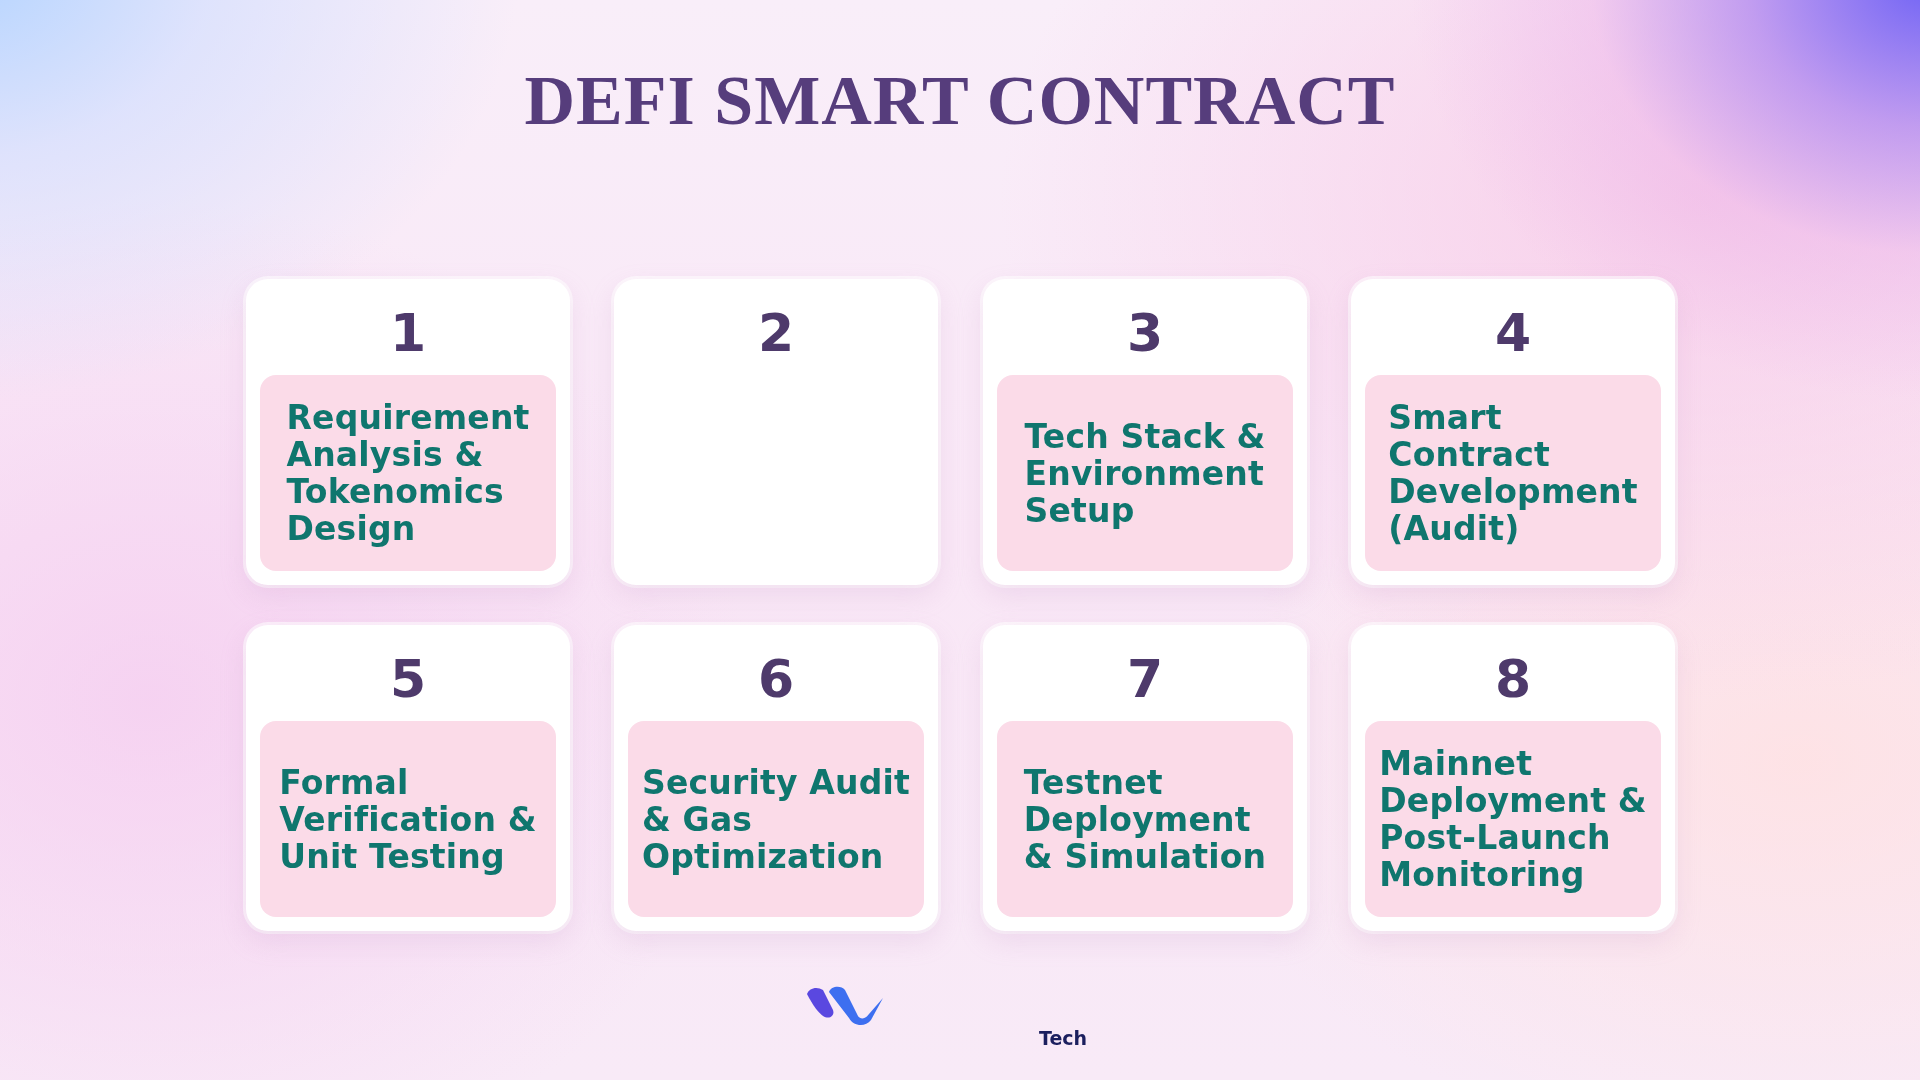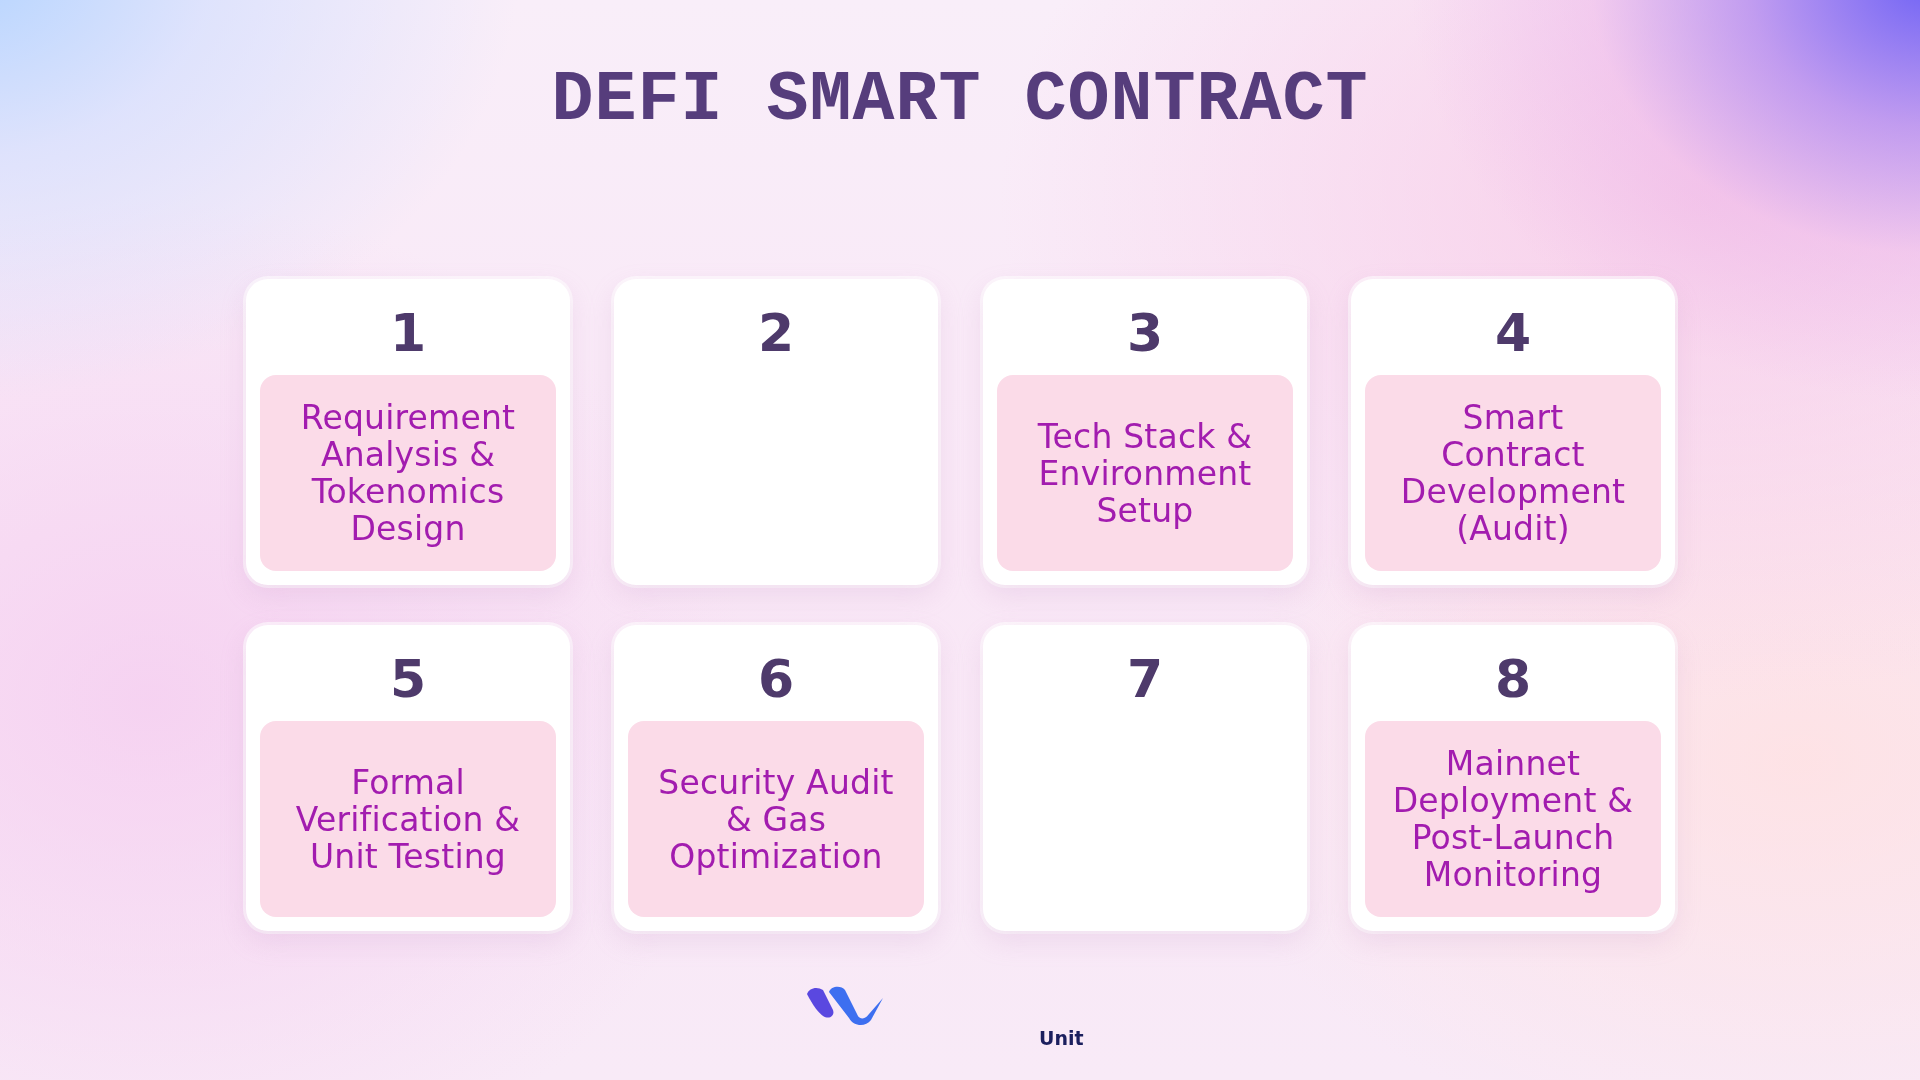"DEFI SMART CONTRACT" .title { font-family: Liberation Mono, monospace -> Liberation Serif, serif }
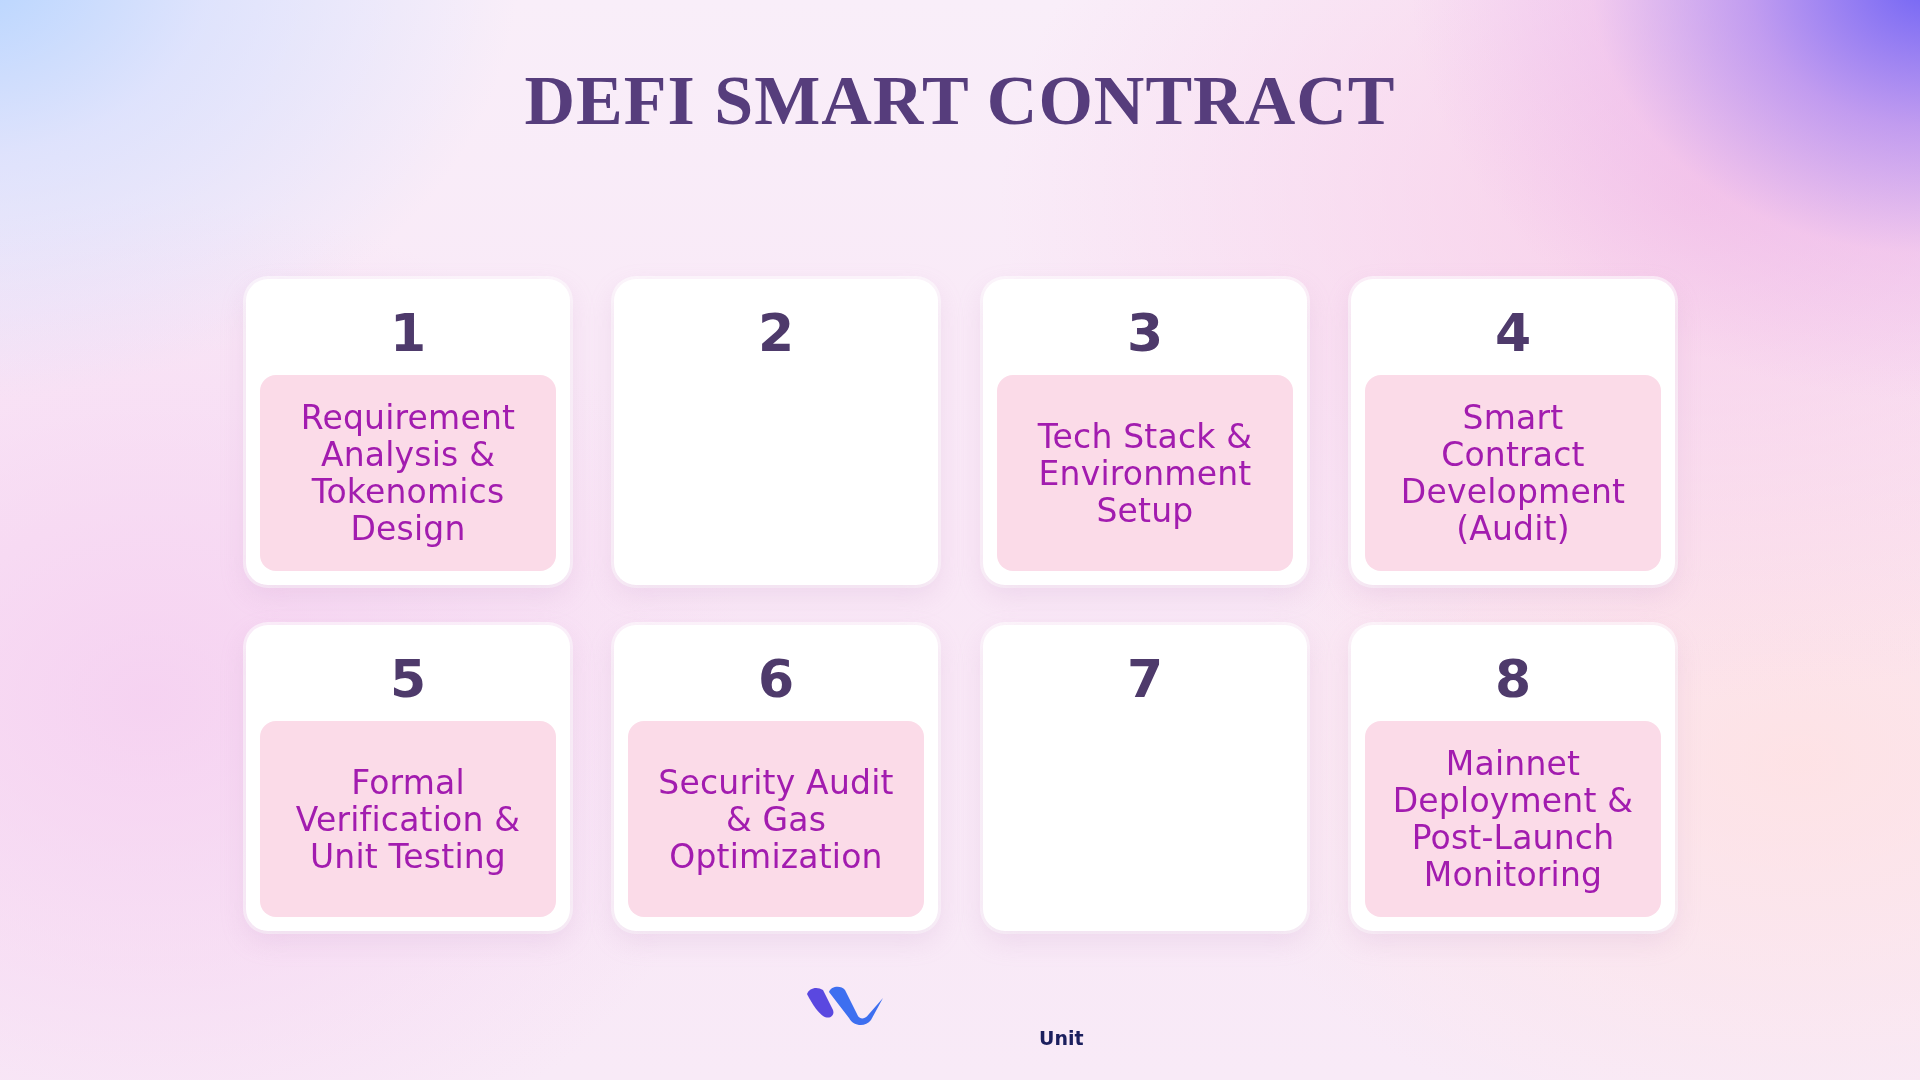"Requirement" .card .label { color: #a21caf -> #0f766e; font-weight: 400 -> 700; text-align: center -> left }
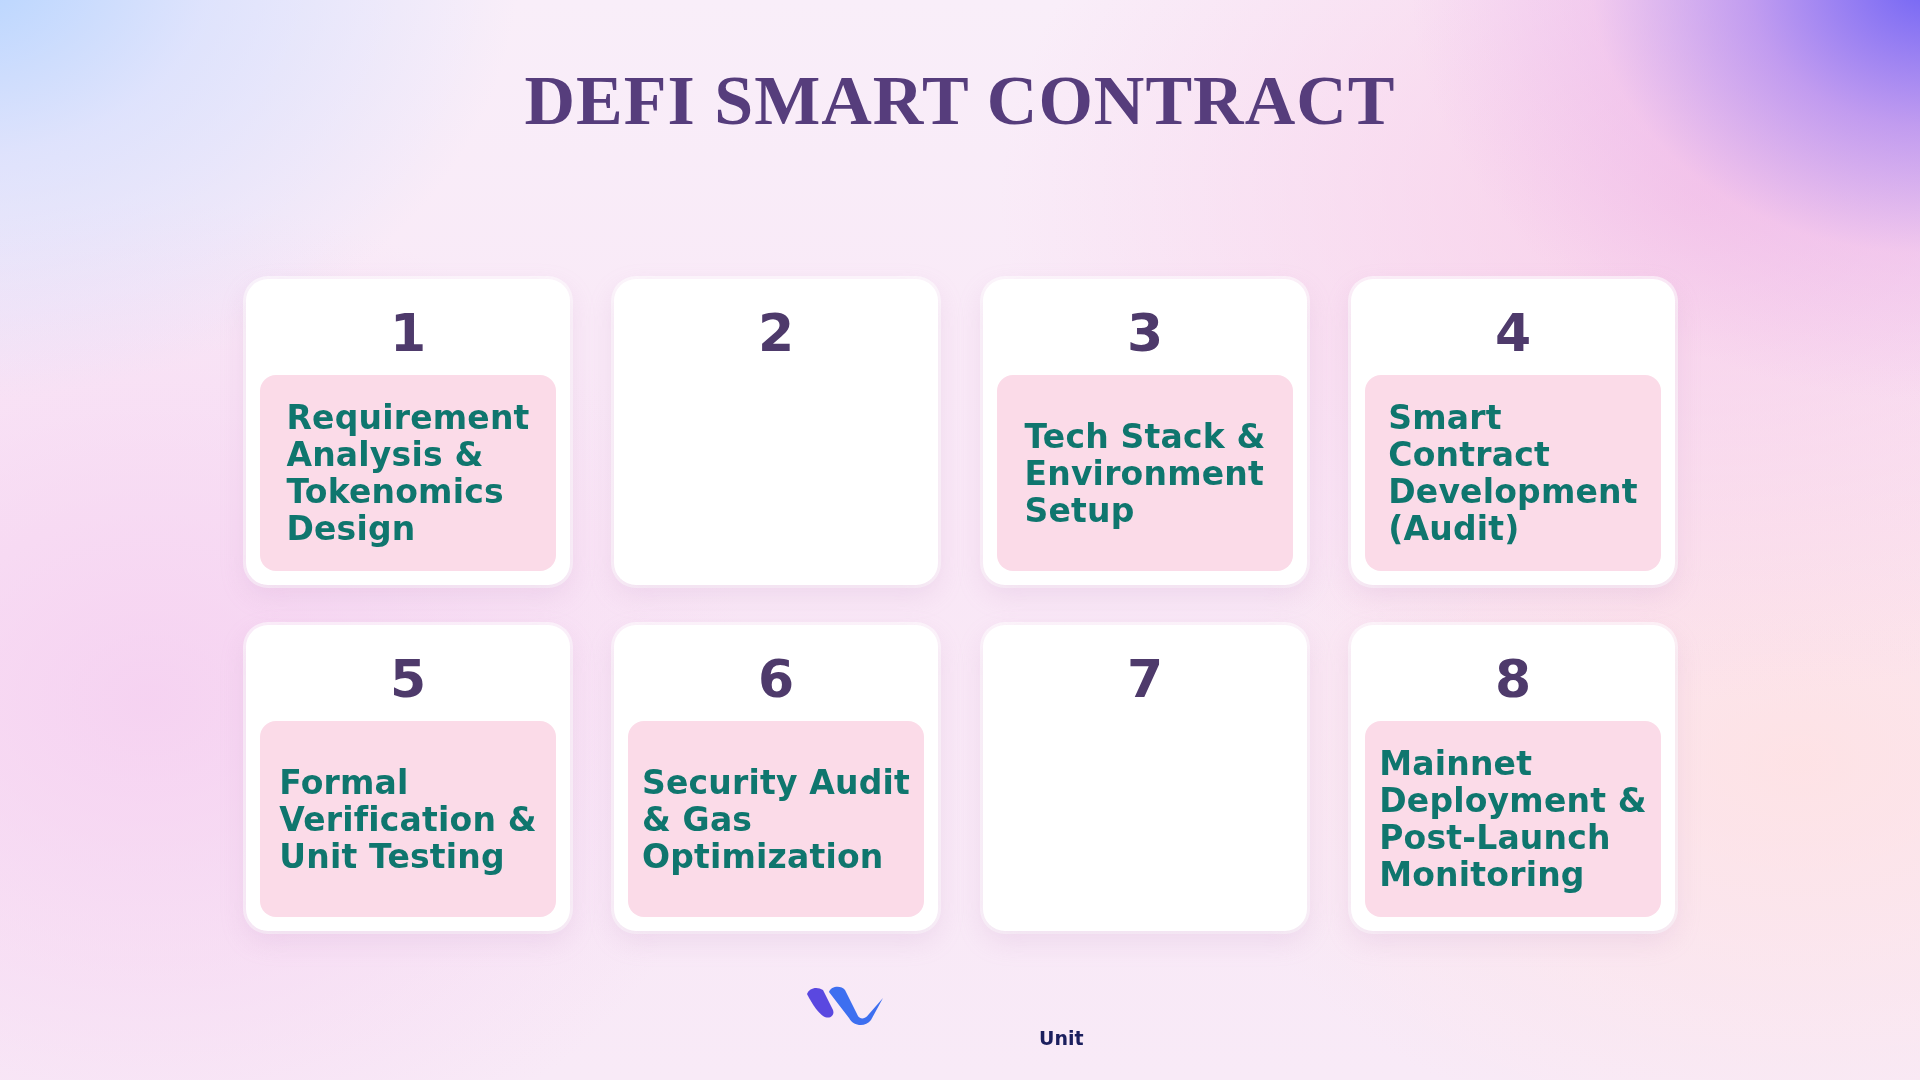"Testnet" div.panel { html: none -> <div> <div>Testnet Deployment &amp; Simulation</div> </div> }
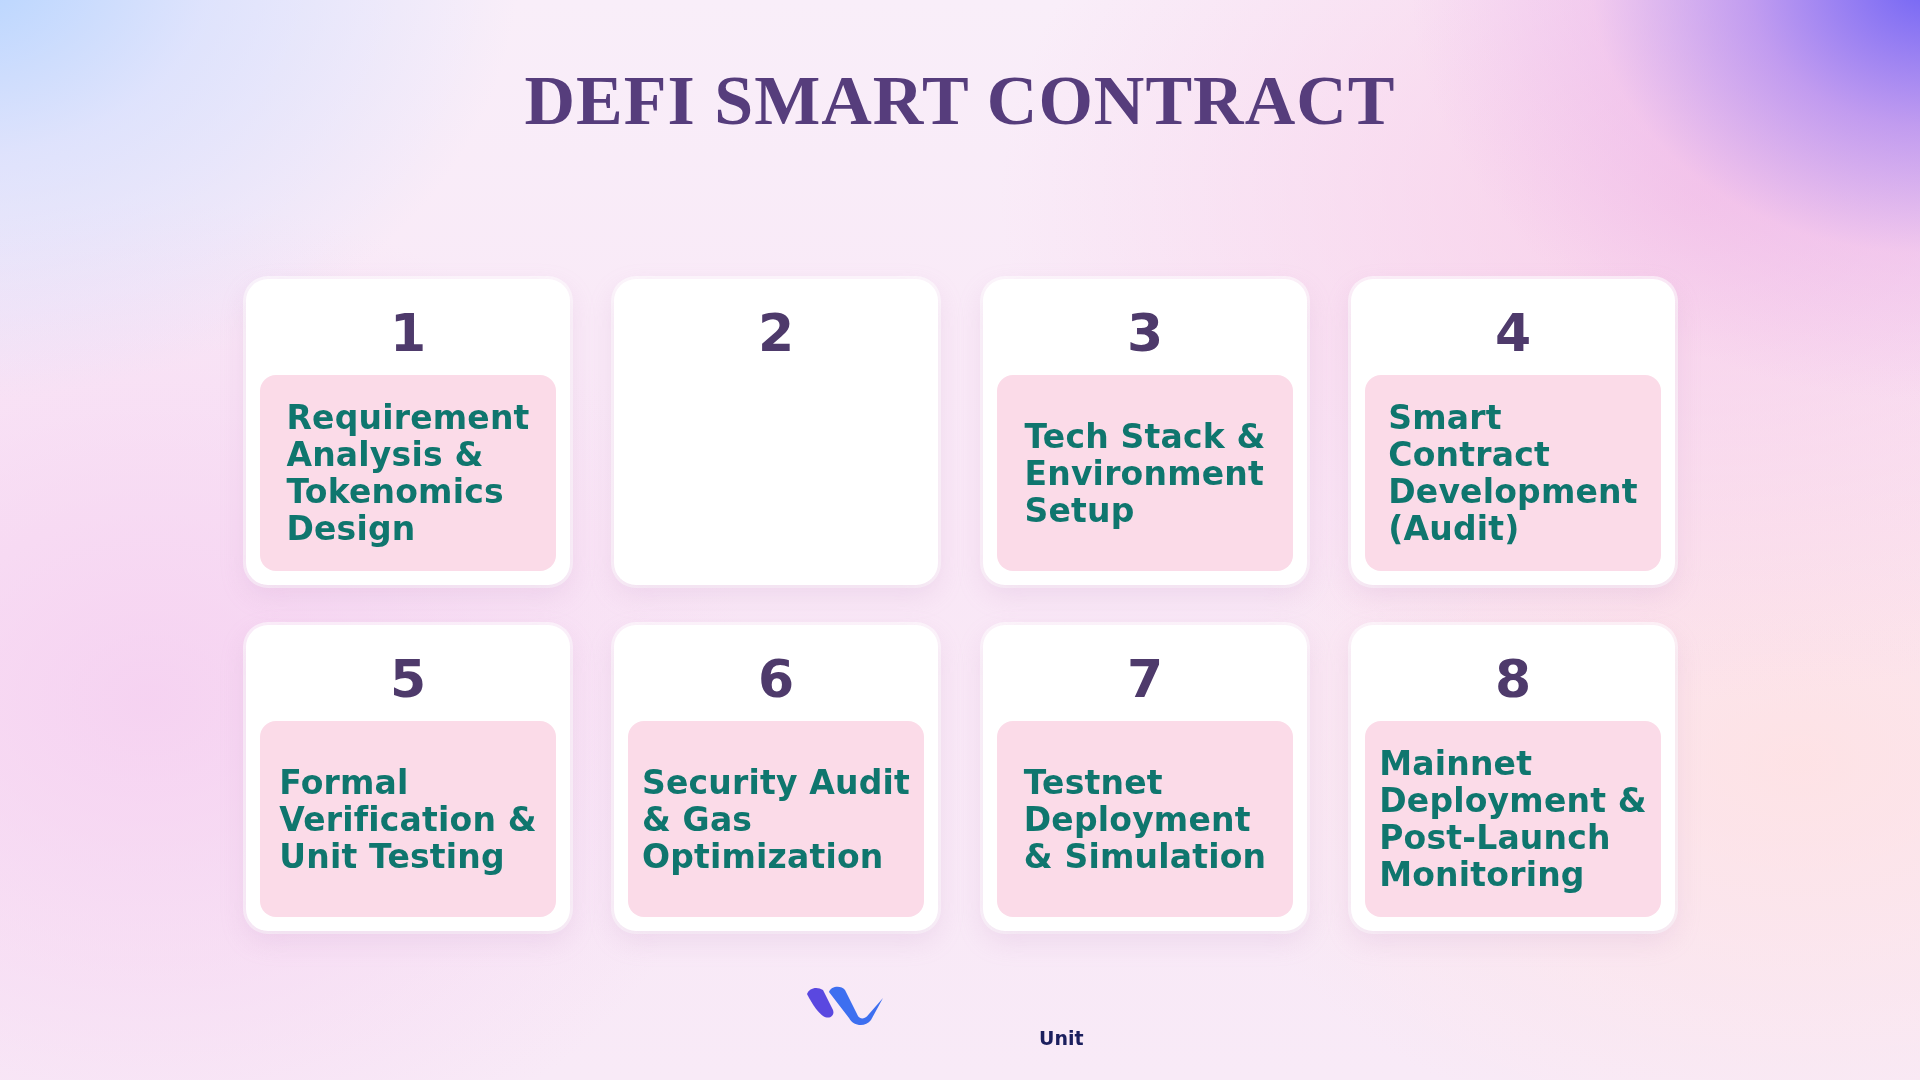"Unit" div.sub { text: Unit -> Tech }
